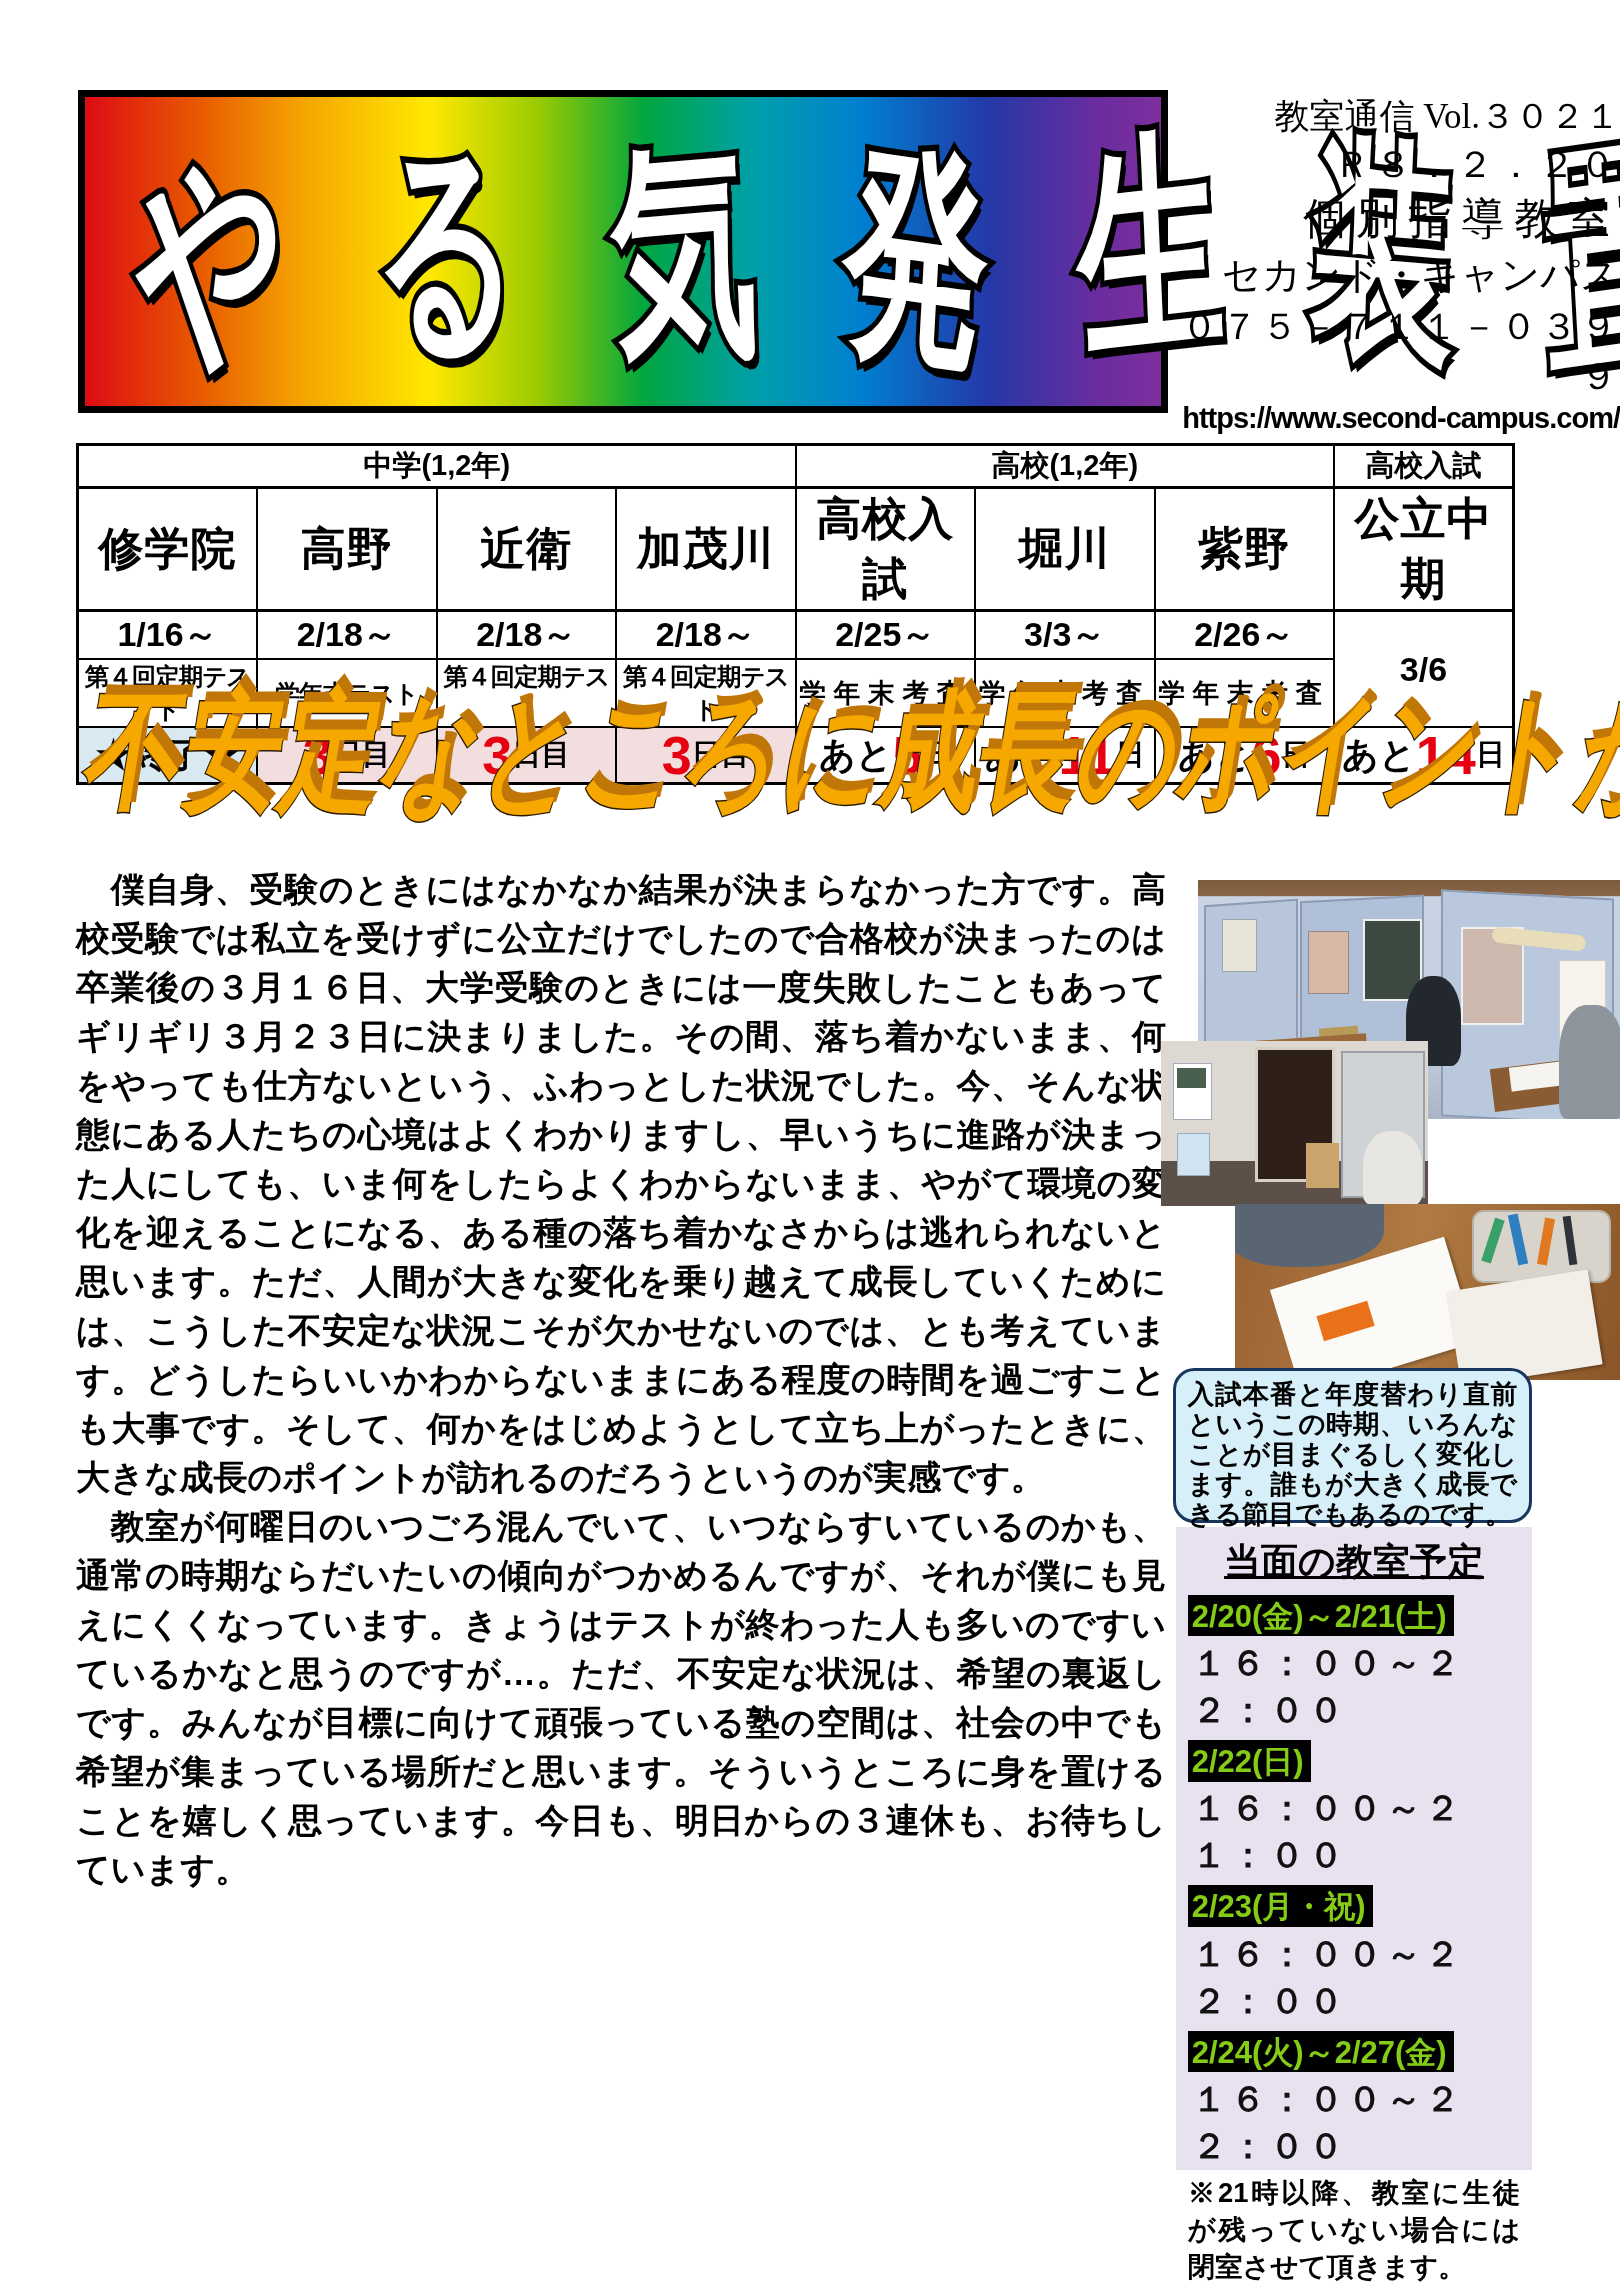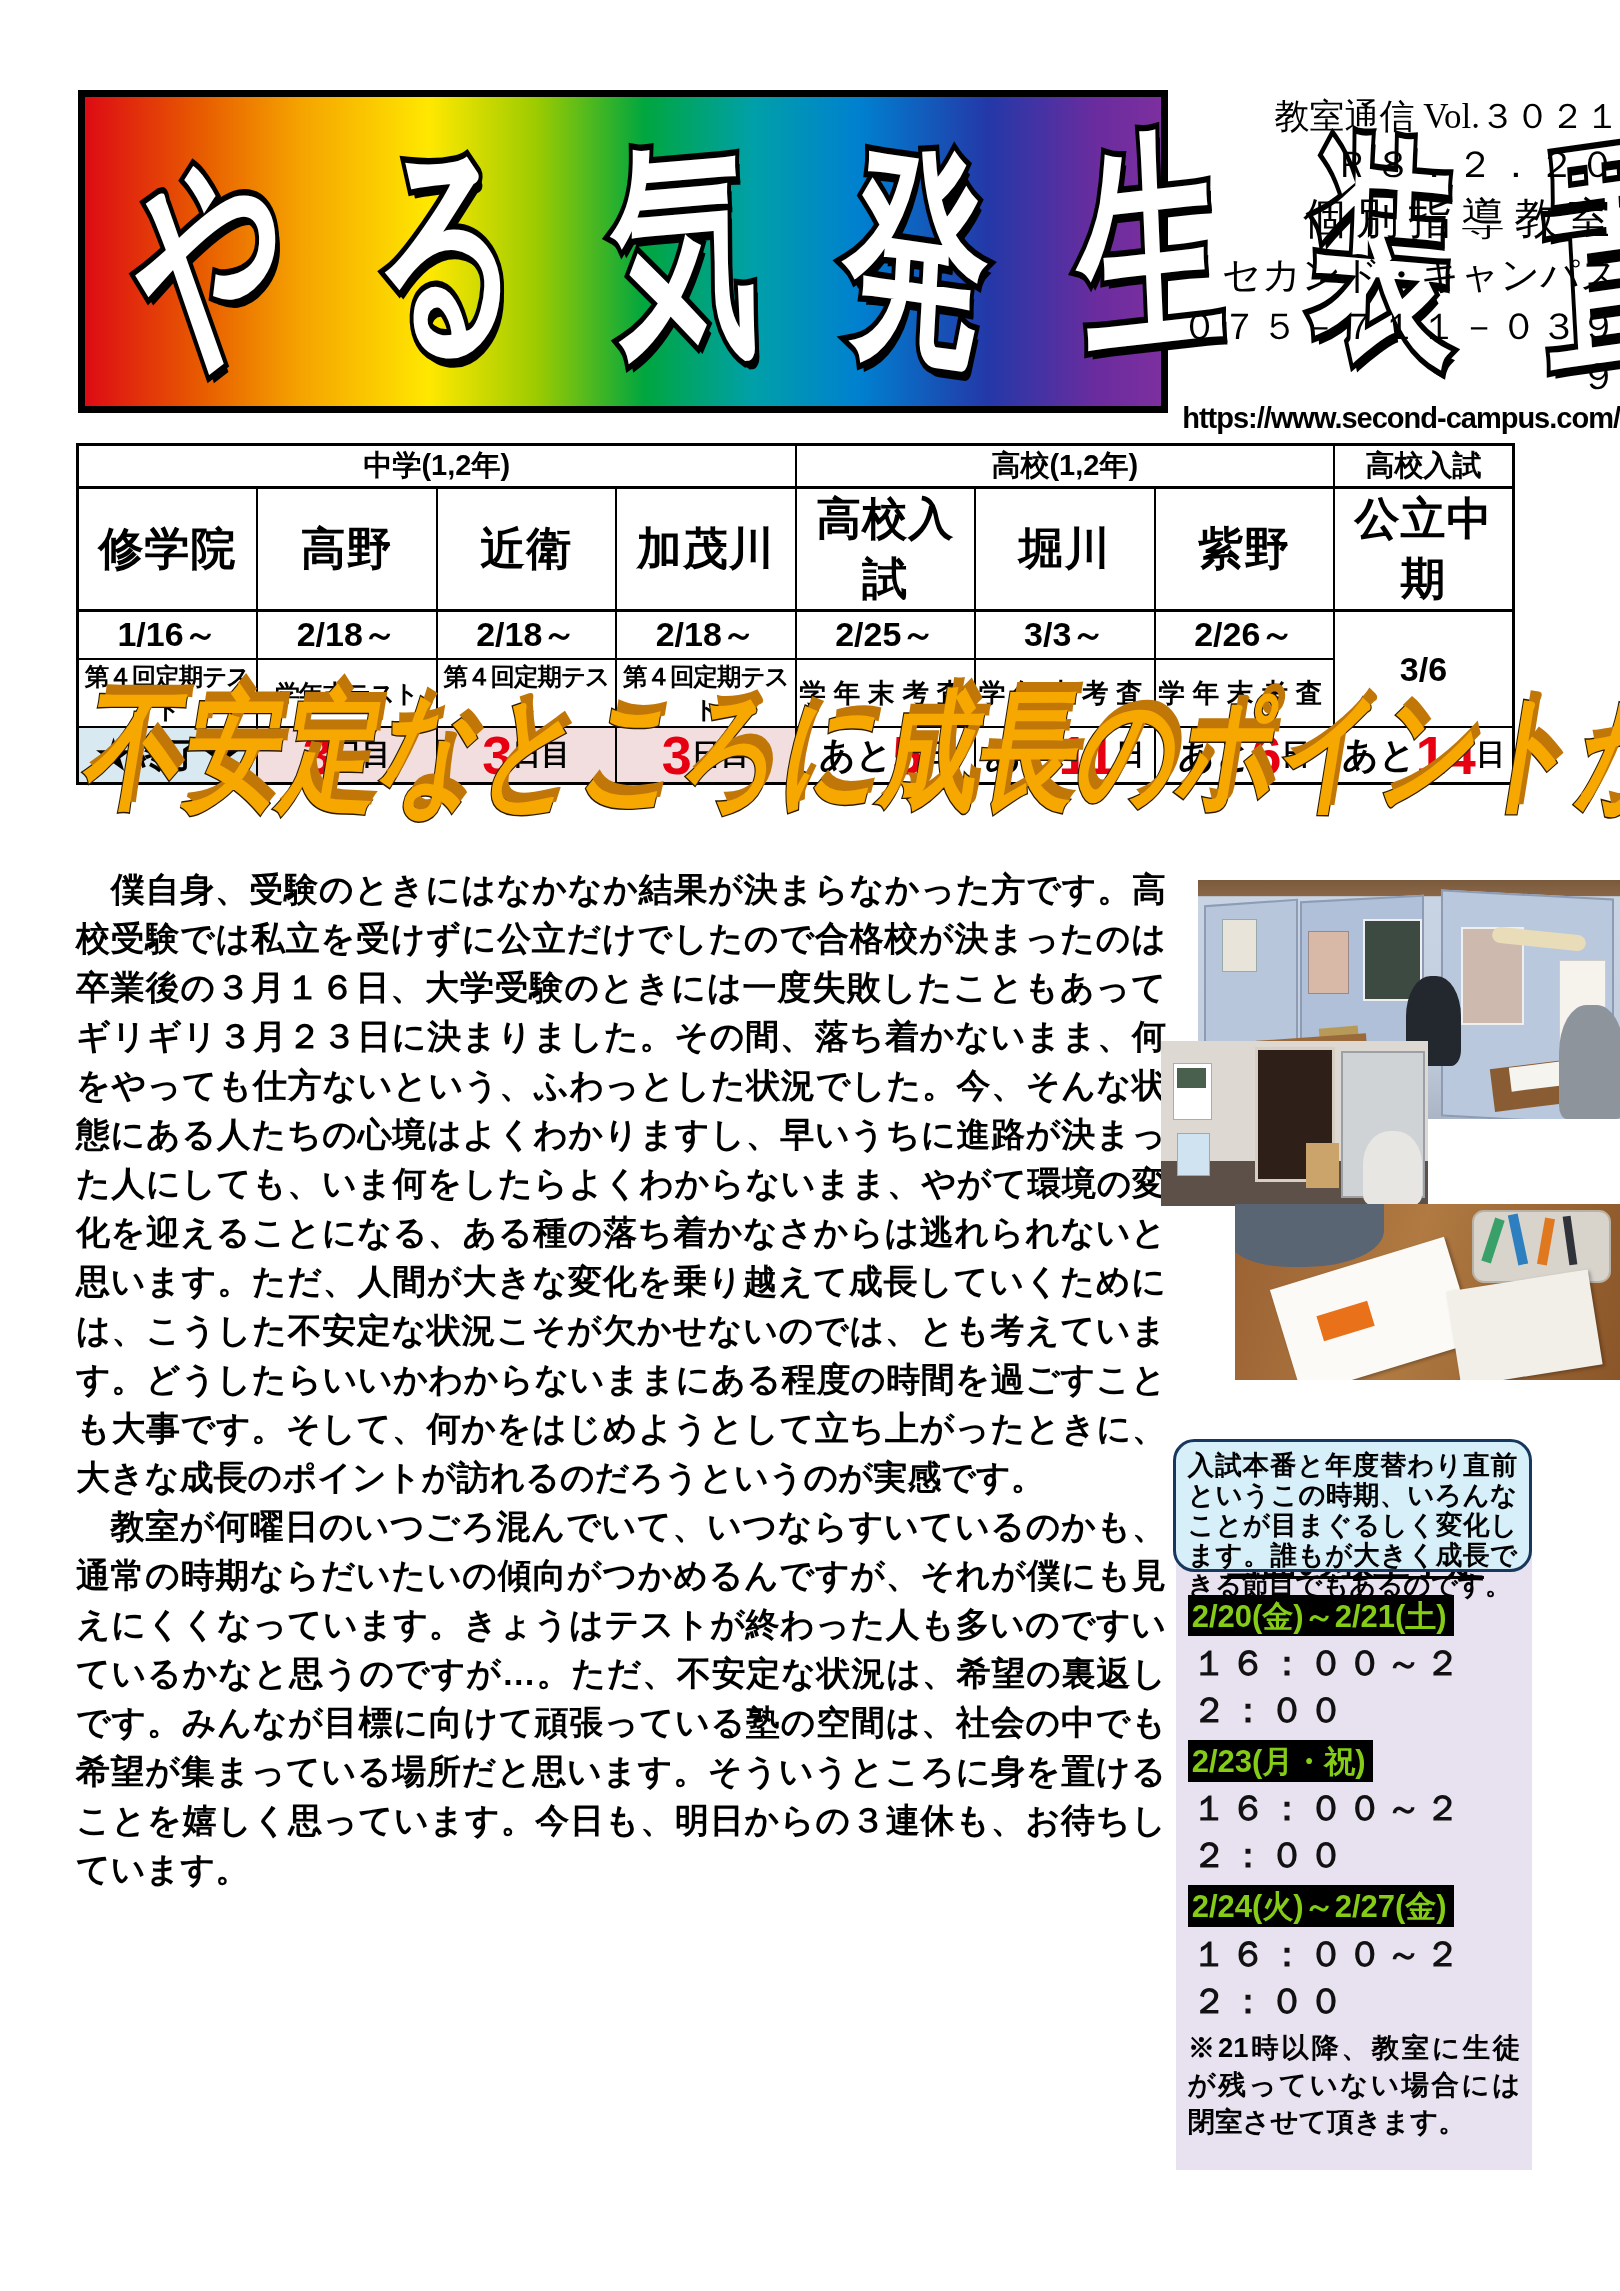"入試本番と年度替わり直前というこの時期、いろんなことが目まぐるしく変化します。誰" .callout { height: 133px -> 155px; top: 1439px -> 1368px }
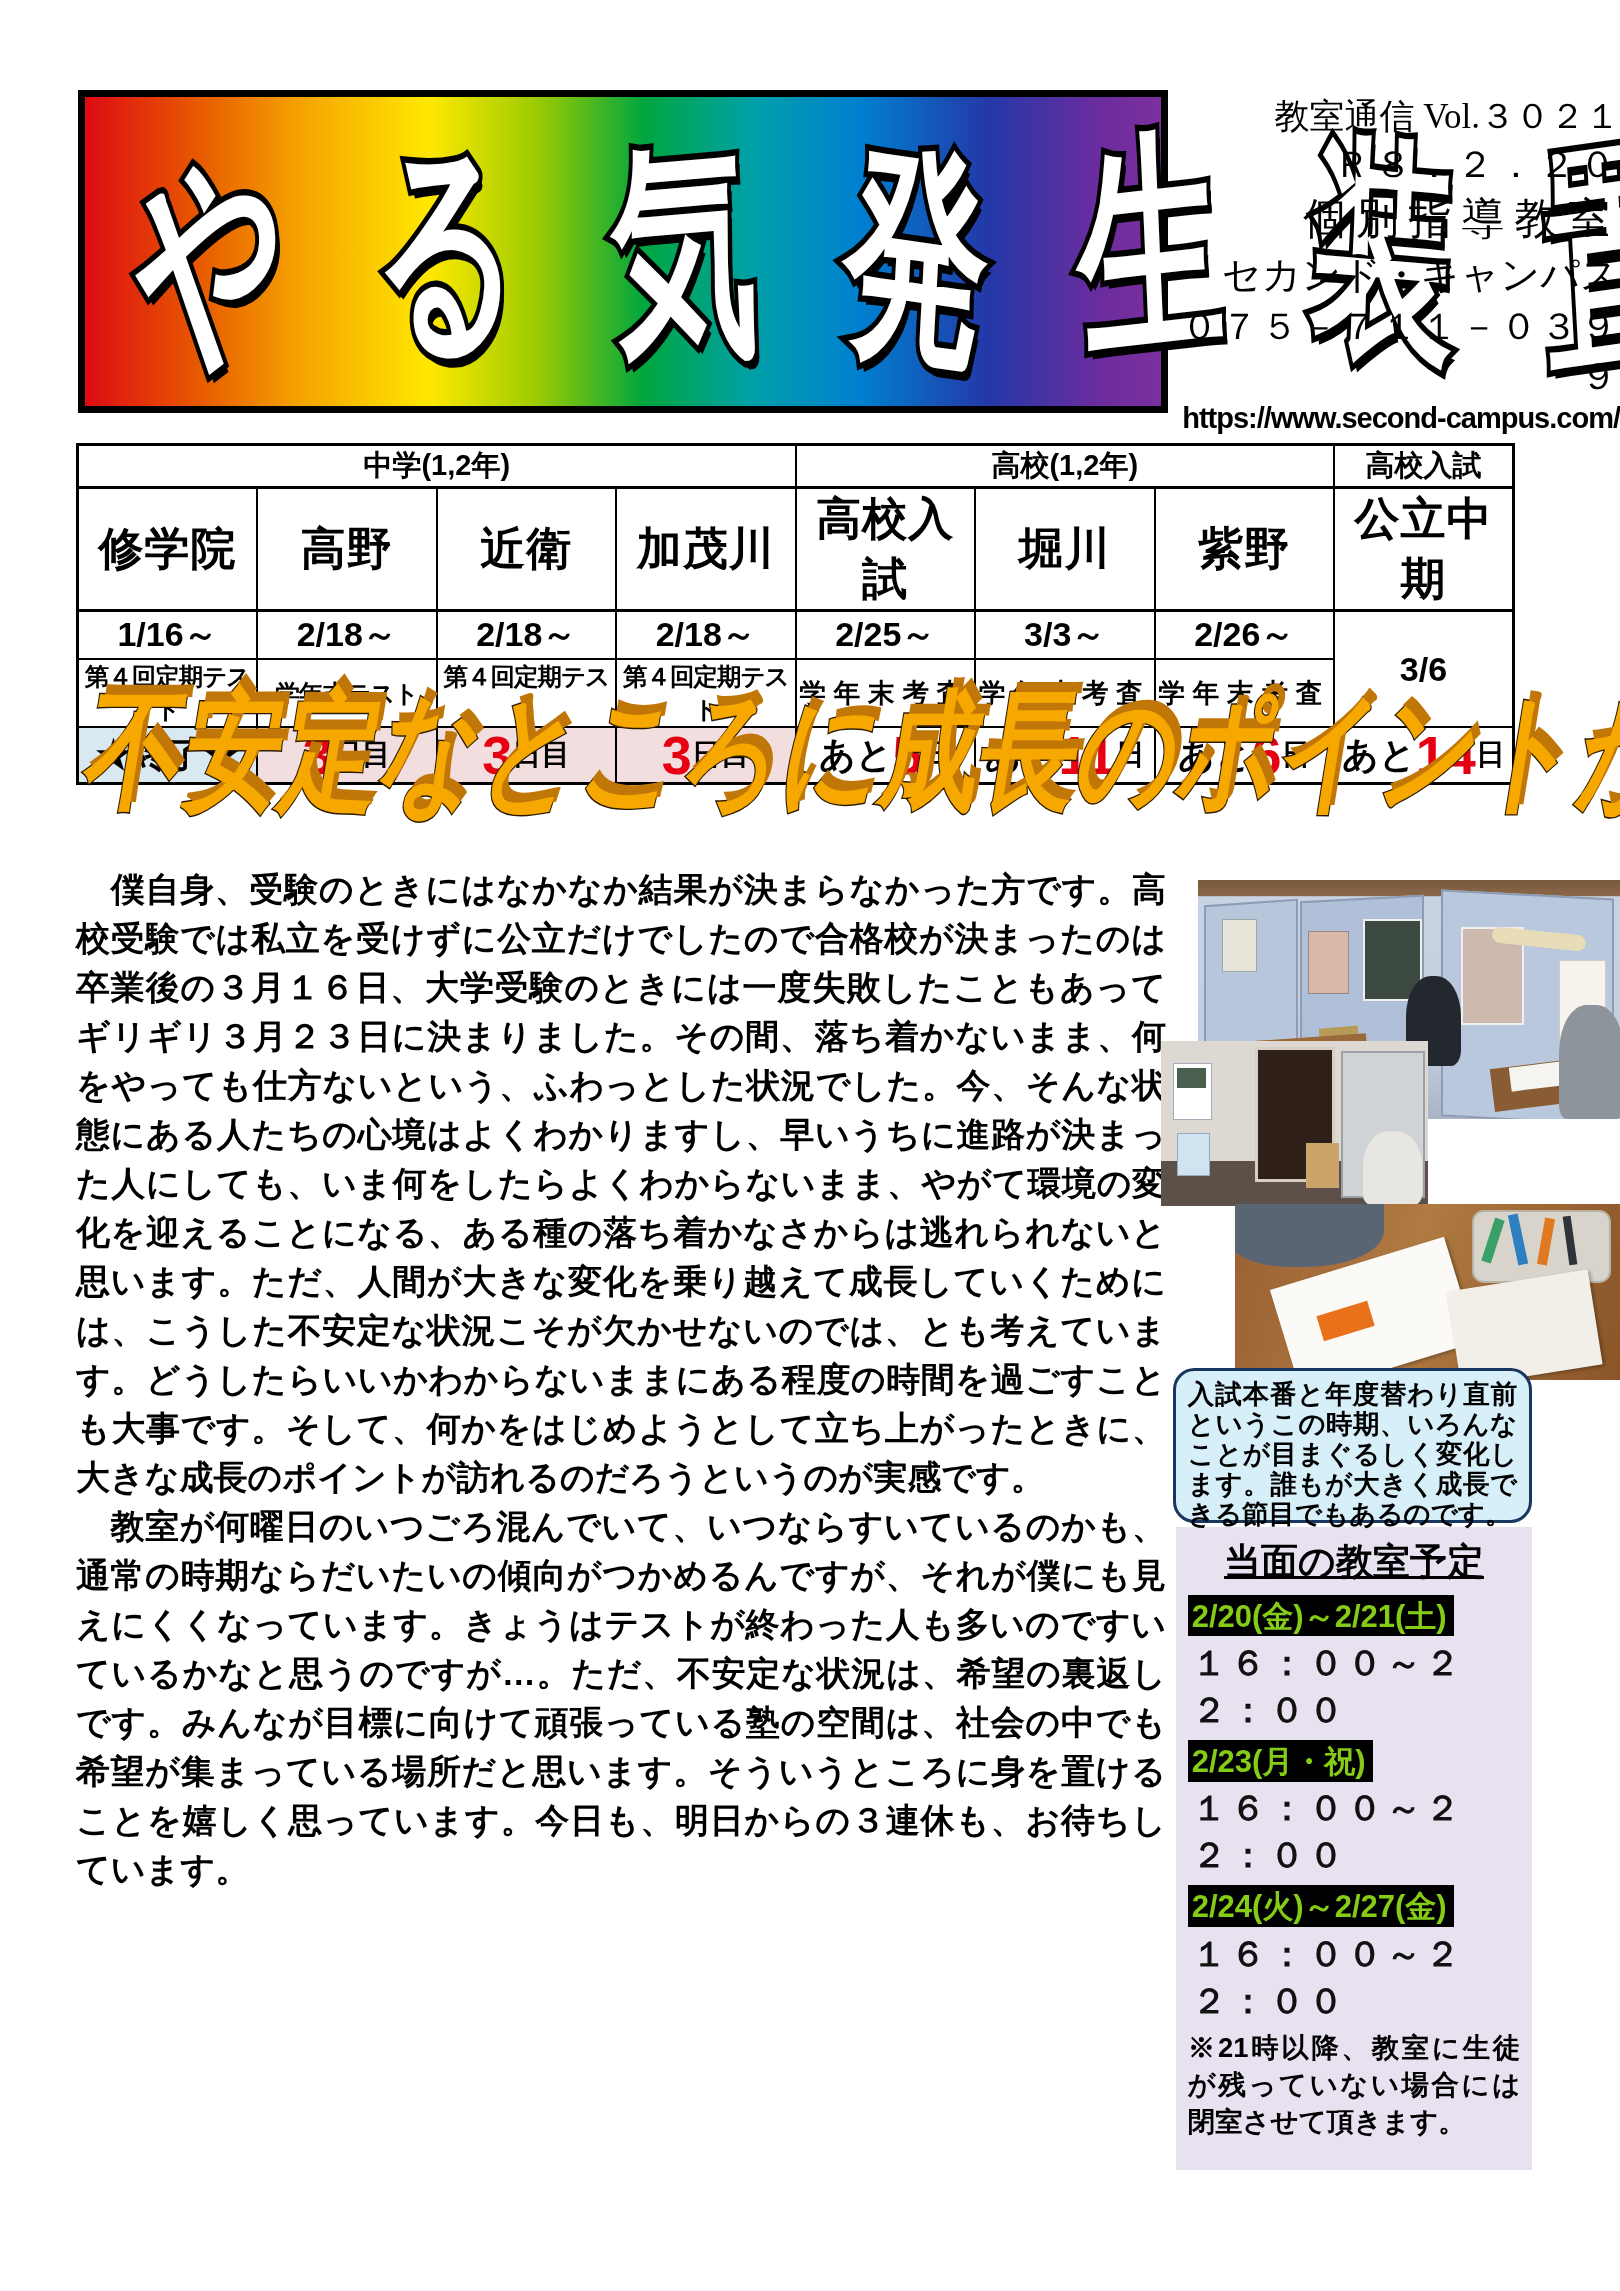"2/22(日)" div { html: none -> <div> <span>2/22(日)</span> <div>１６：００～２１：００</div> </div> }
